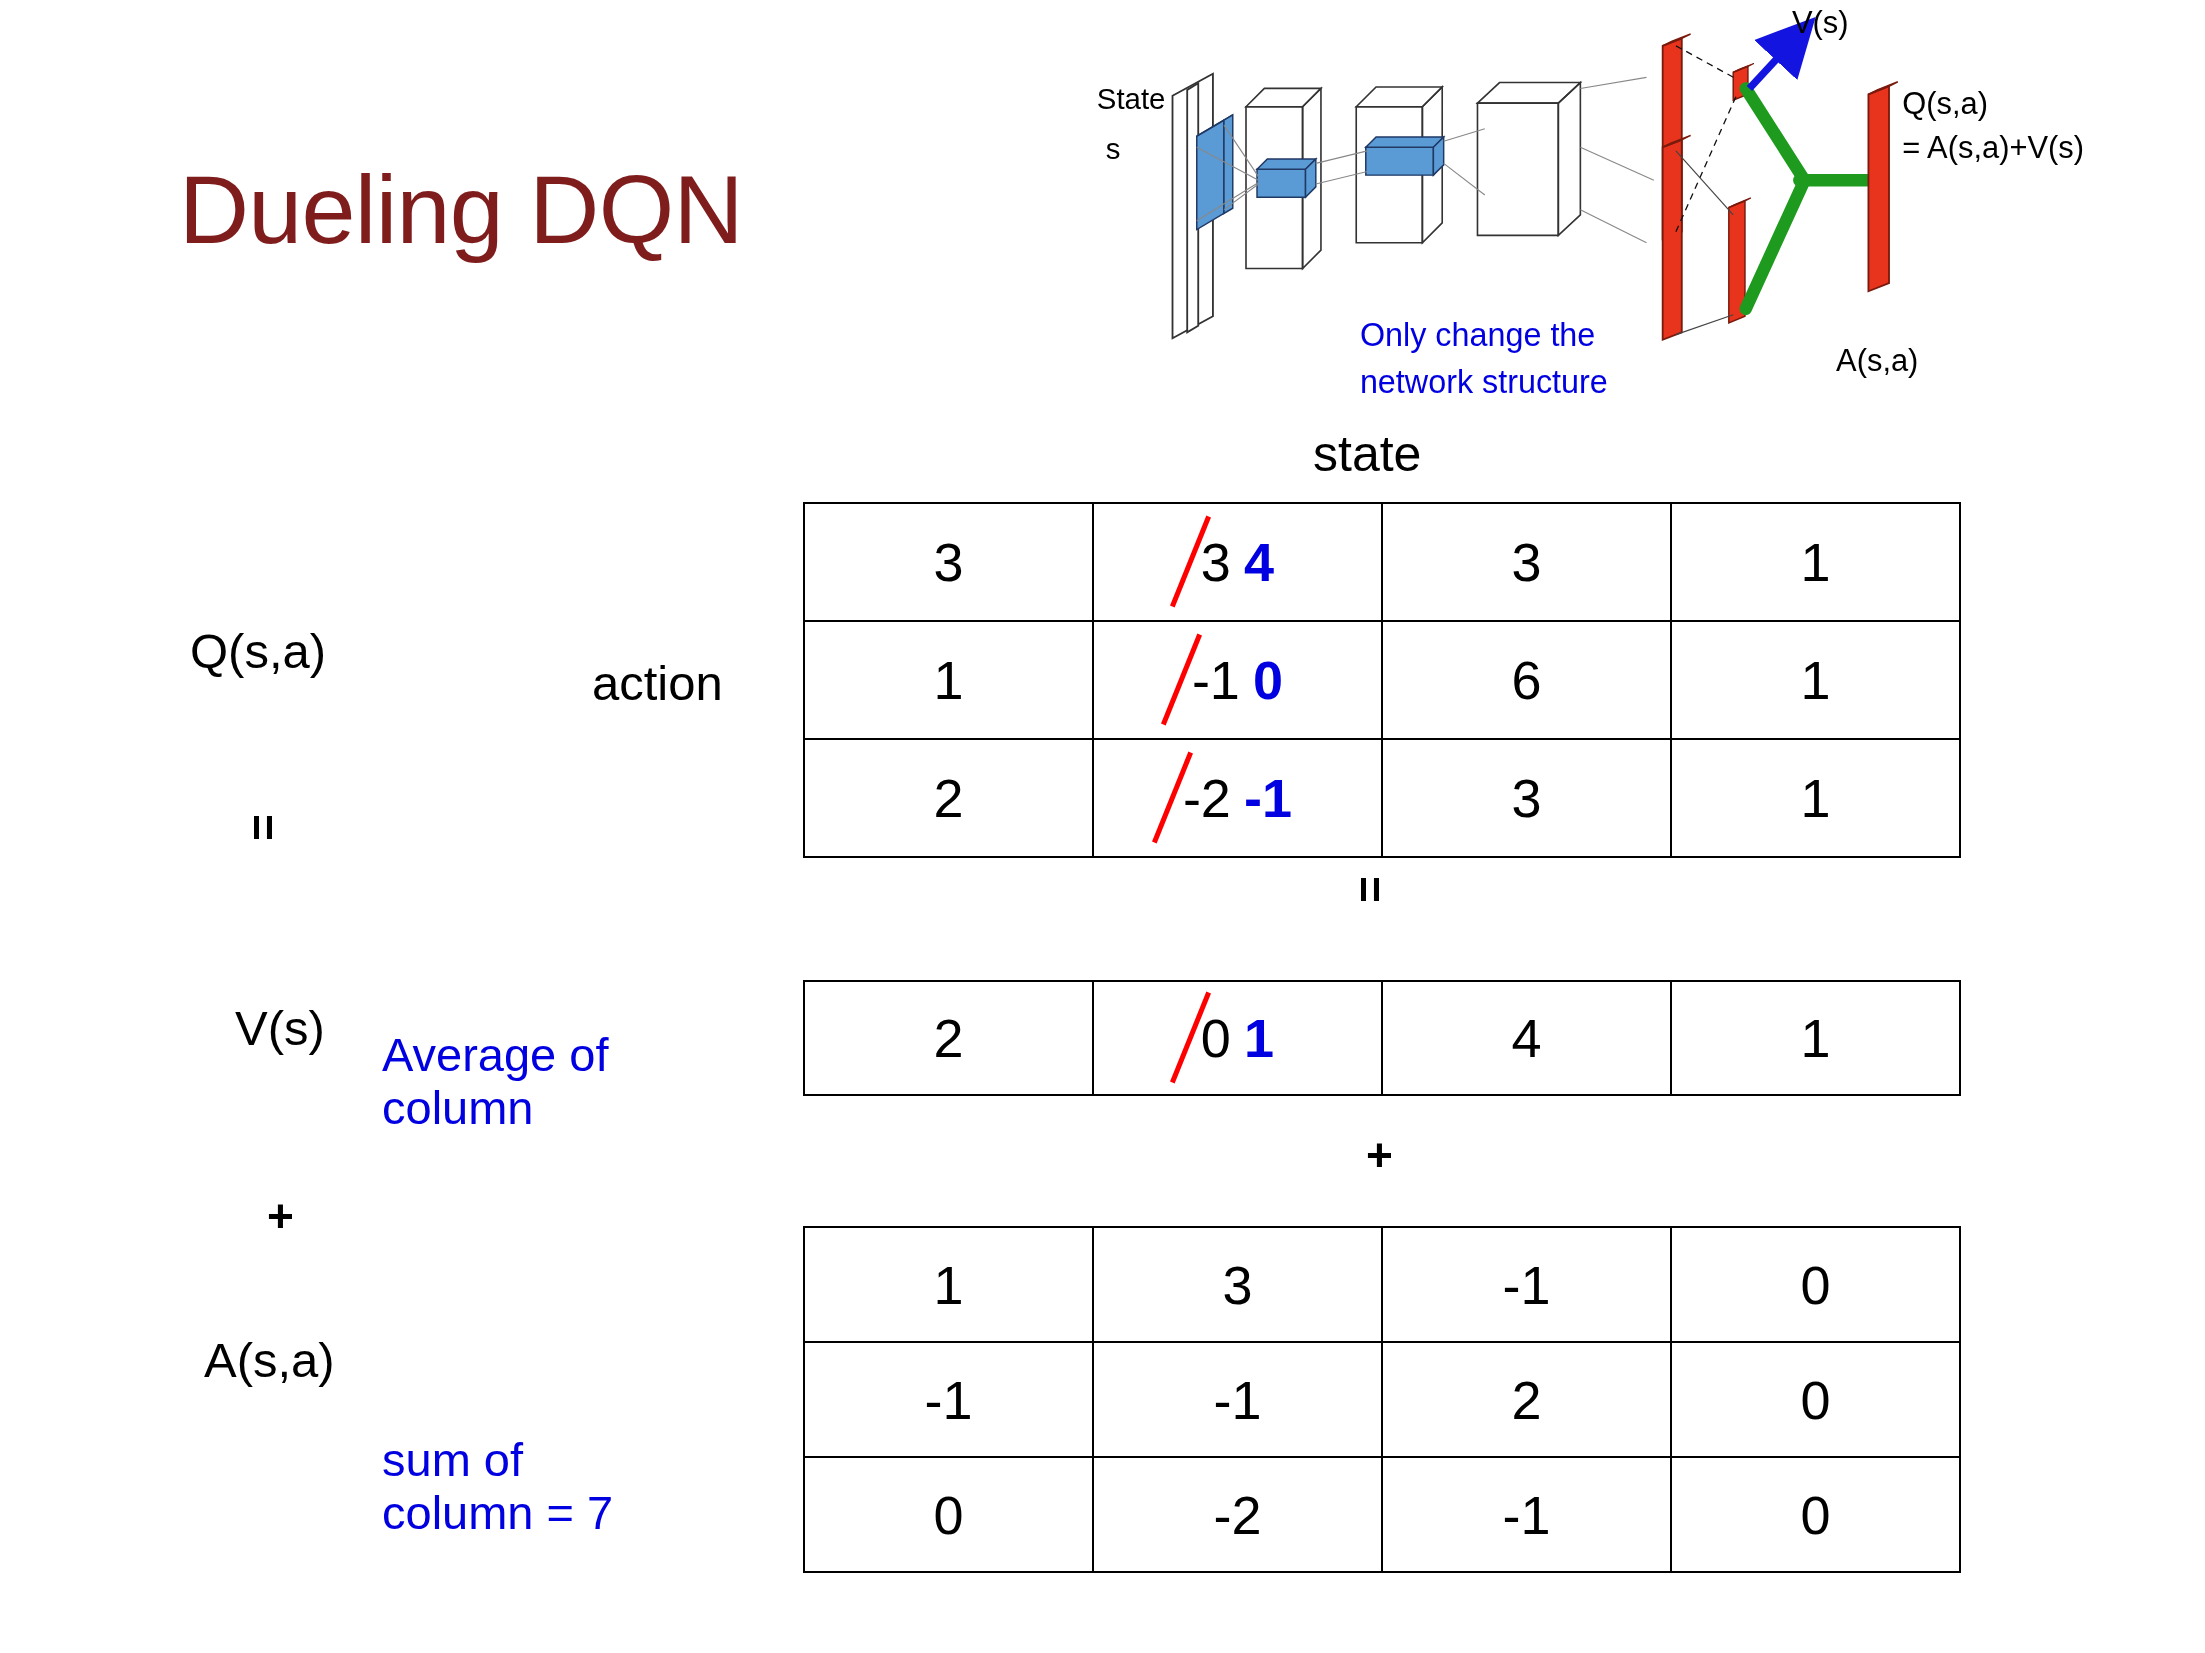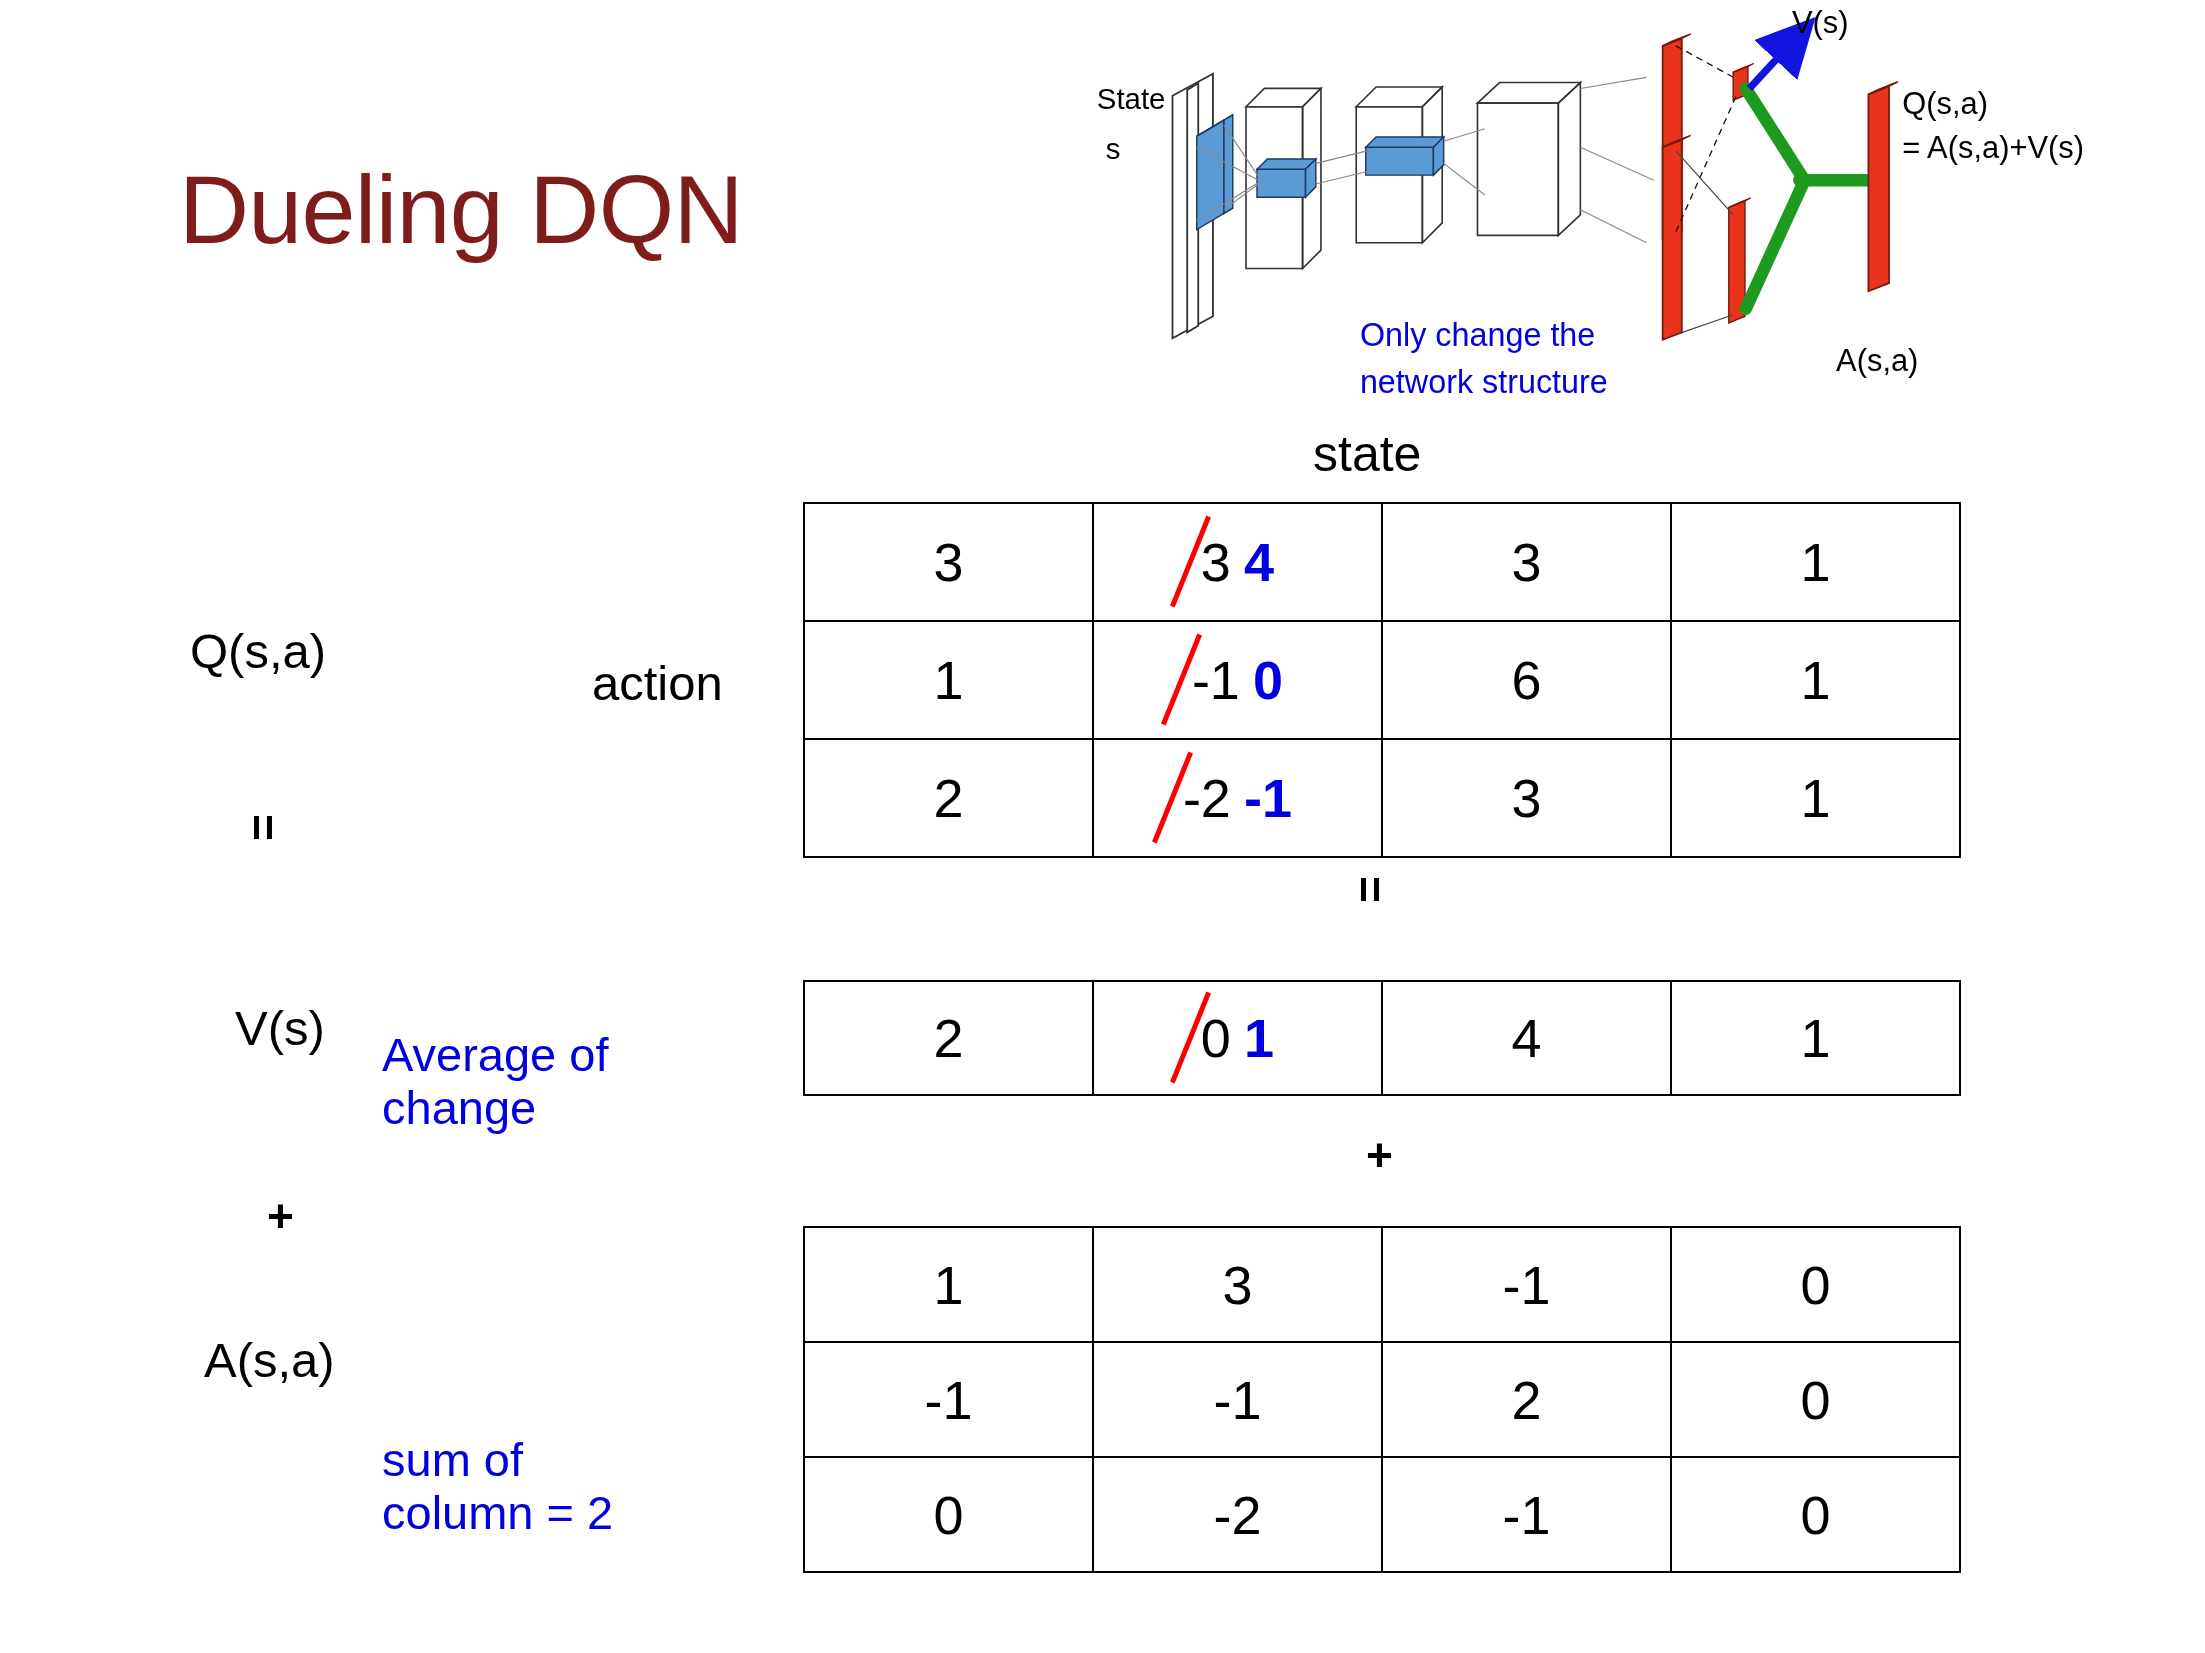"Average of" div.abs { text: change -> column }
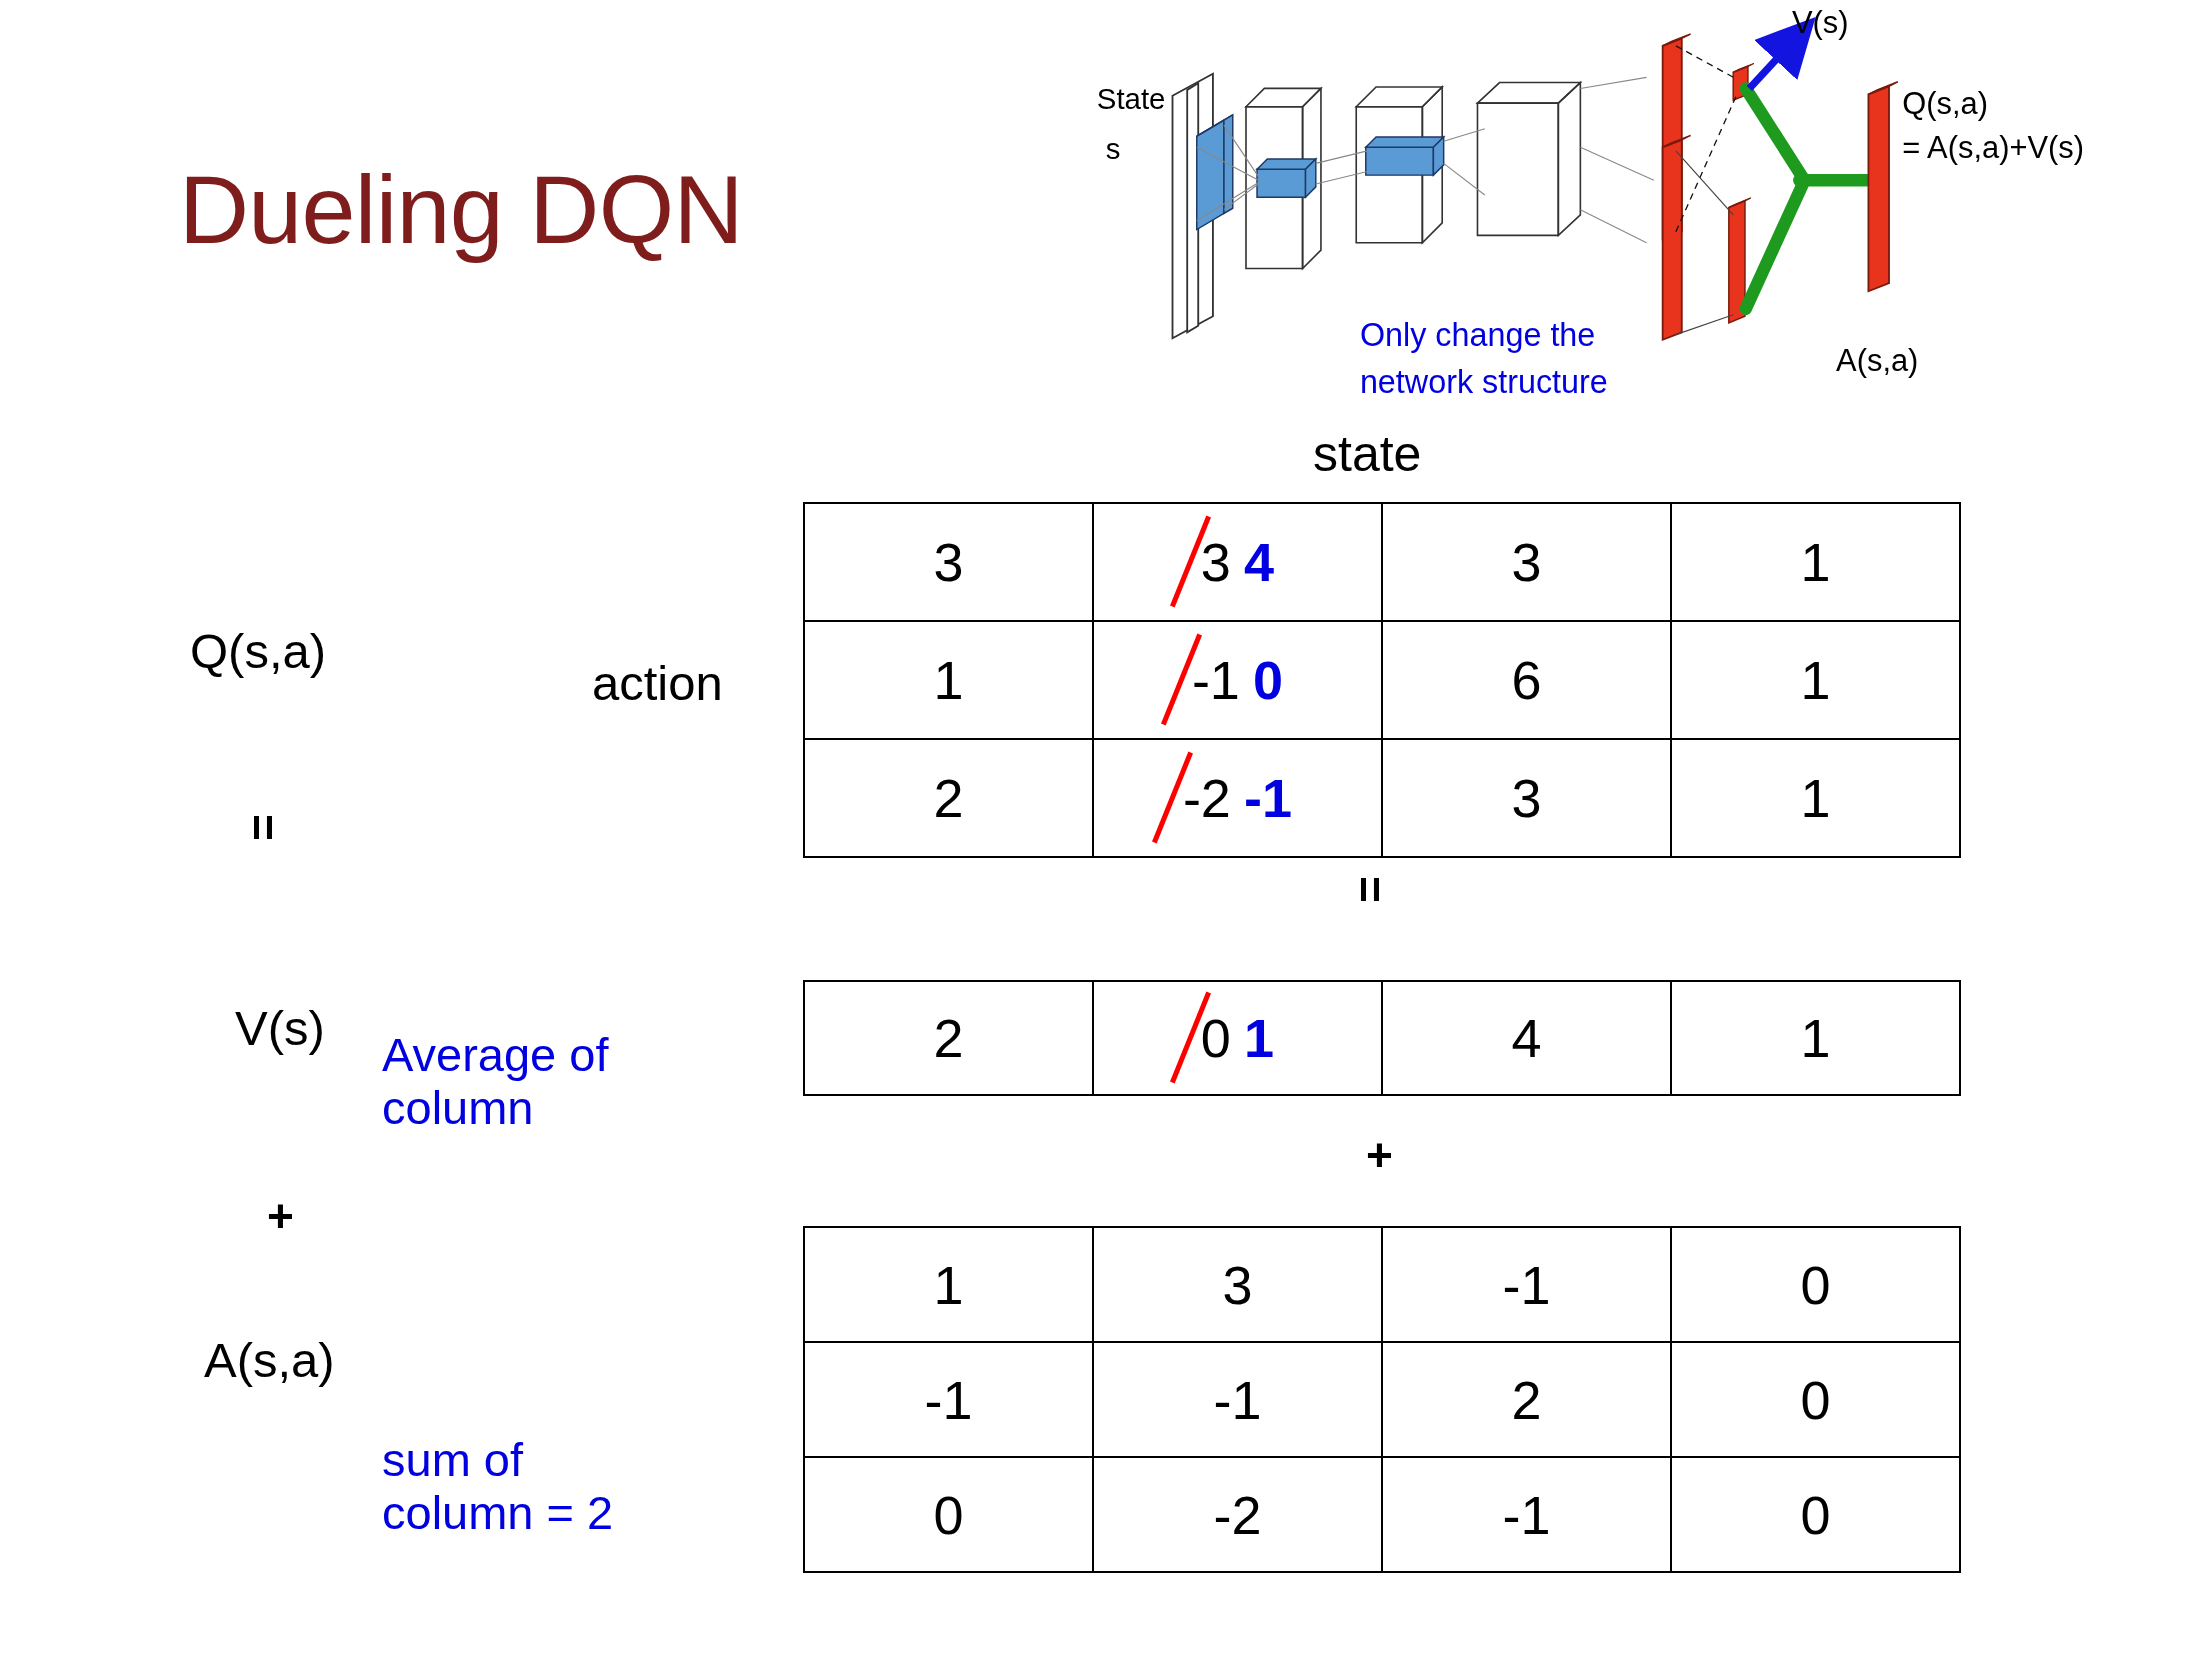"sum of" div.abs { text: 2 -> 7 }
